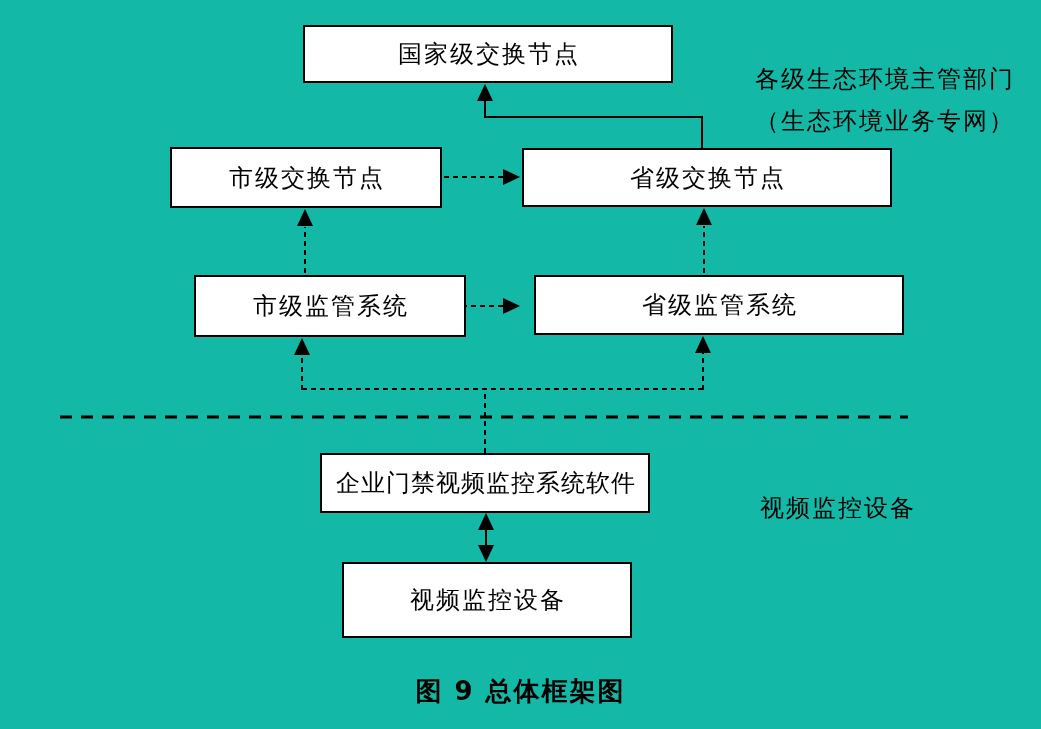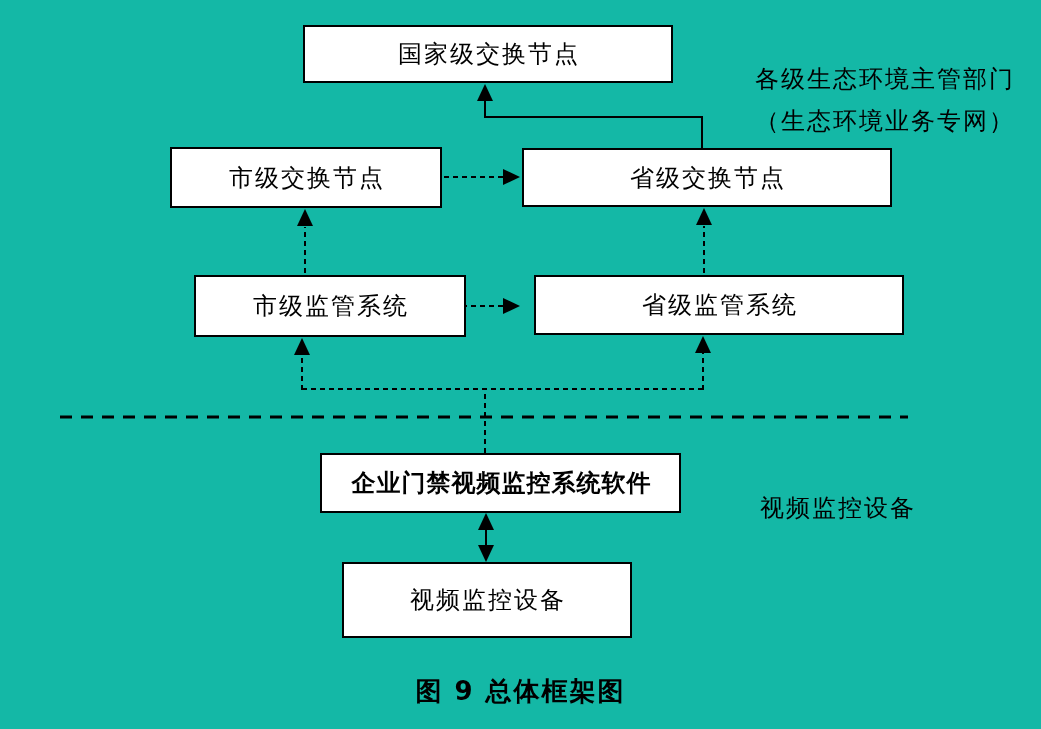"企业门禁视频监控系统软件" .node-f { font-weight: bold -> none; width: 361px -> 330px }
